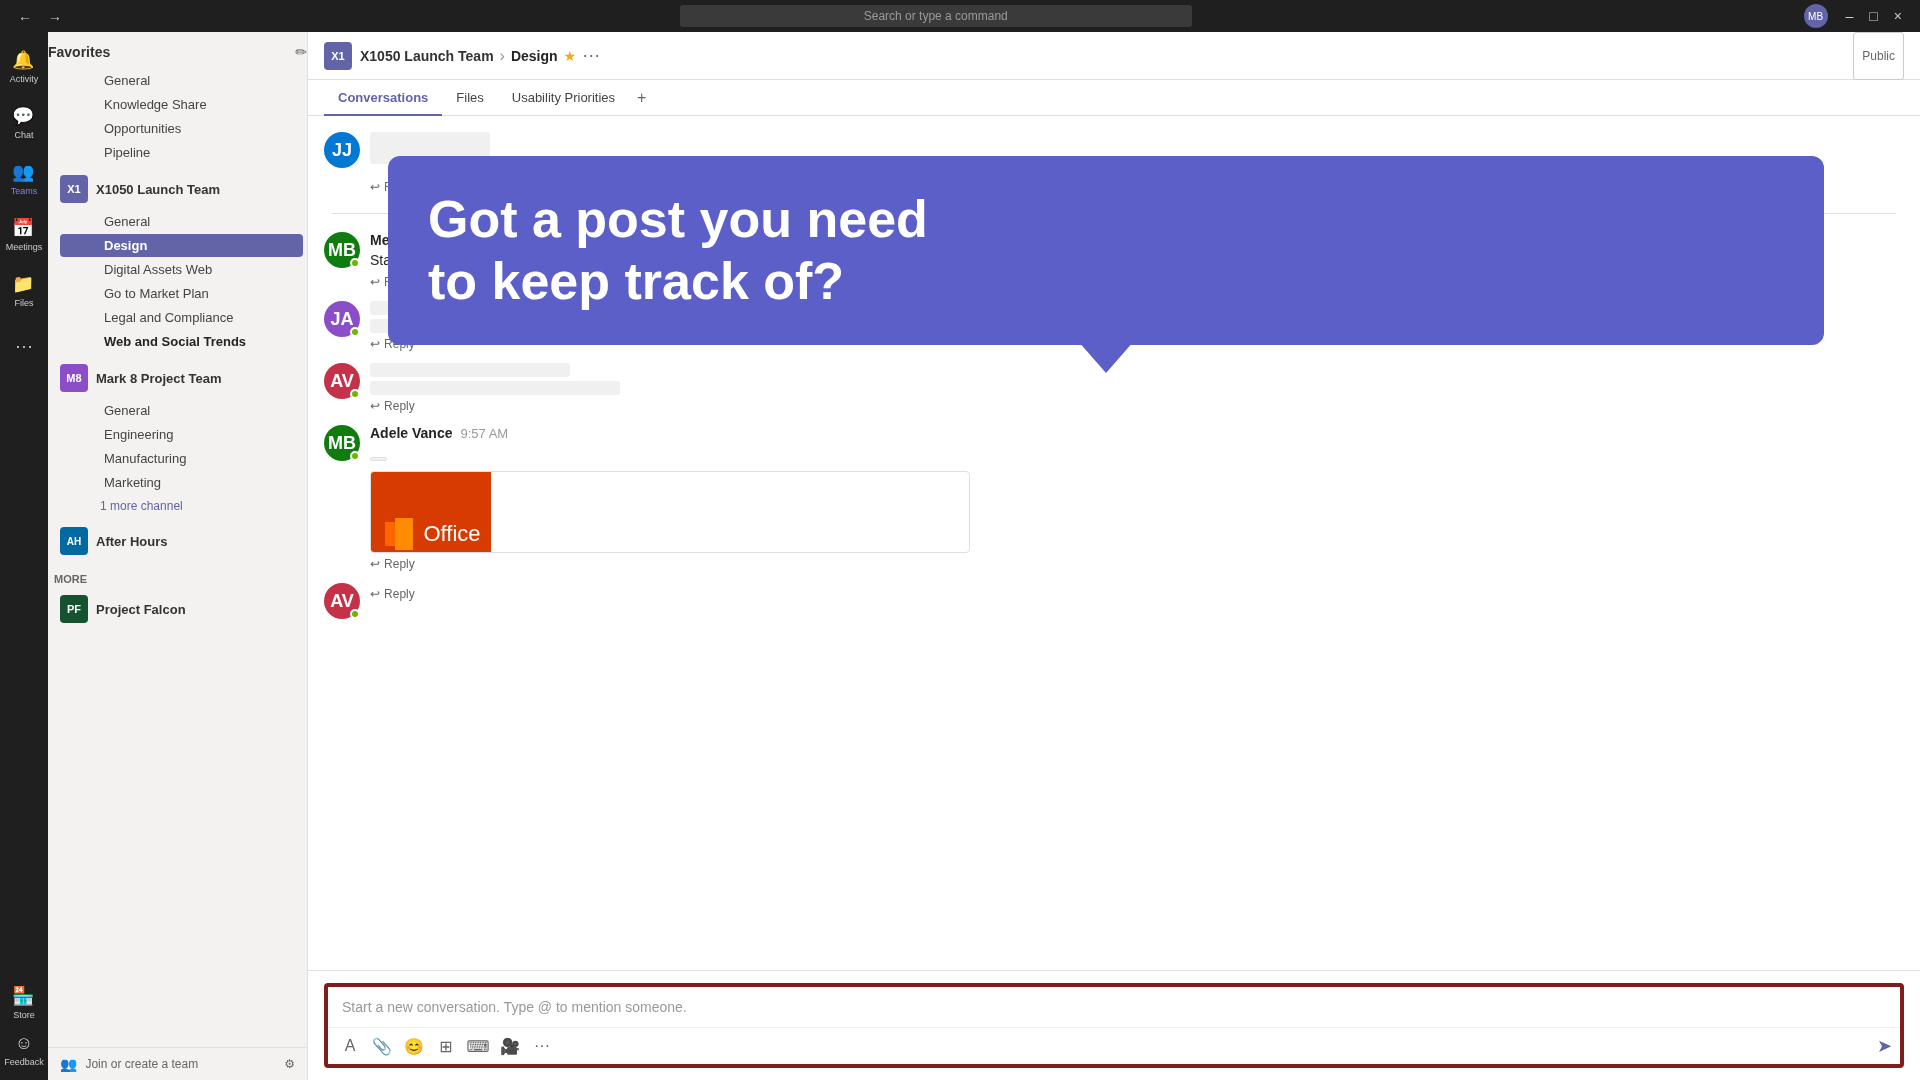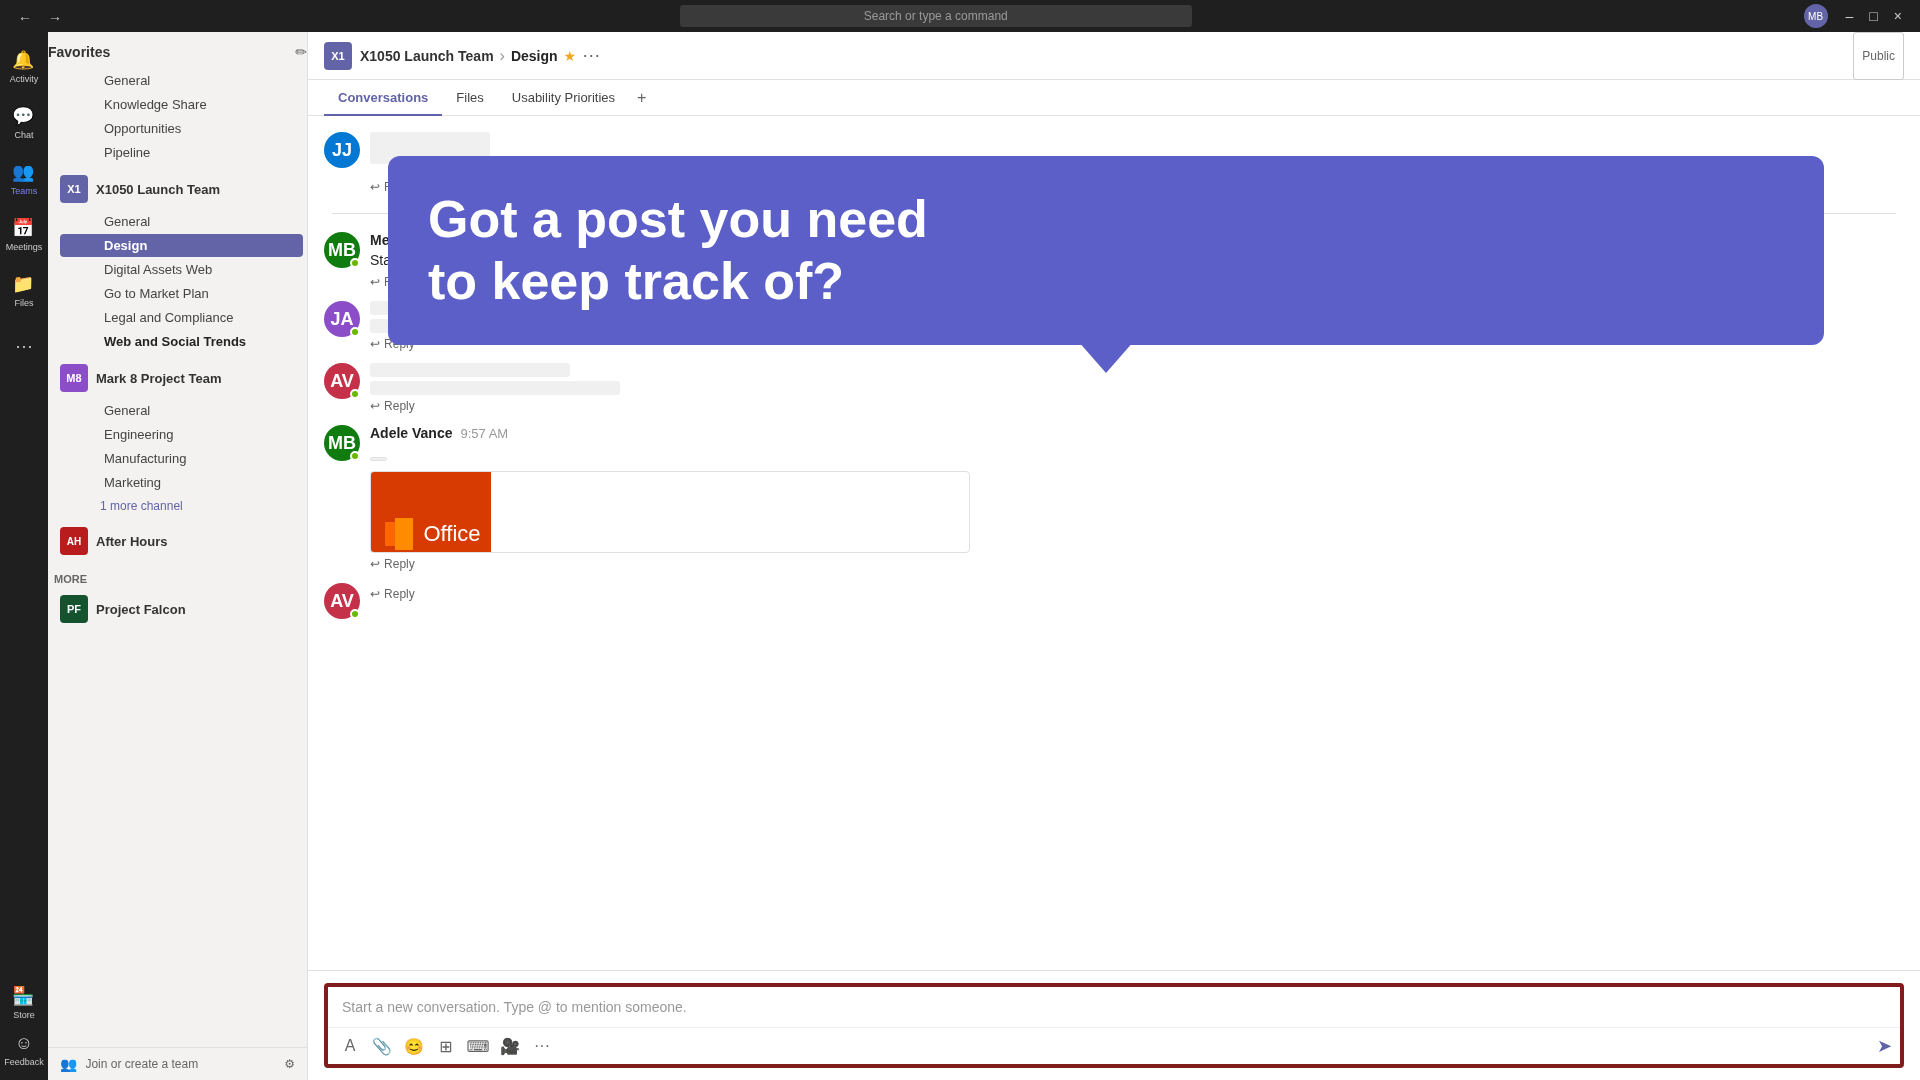"AH" div.team-avatar { background: #b91c1c -> #0369a1 }
